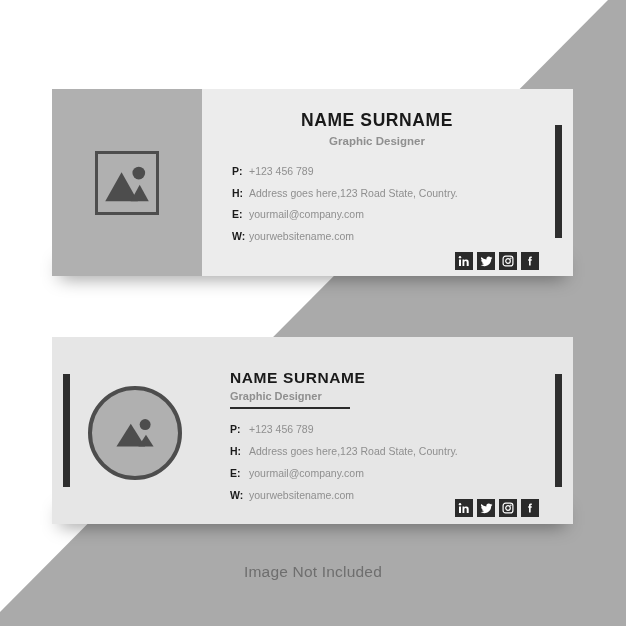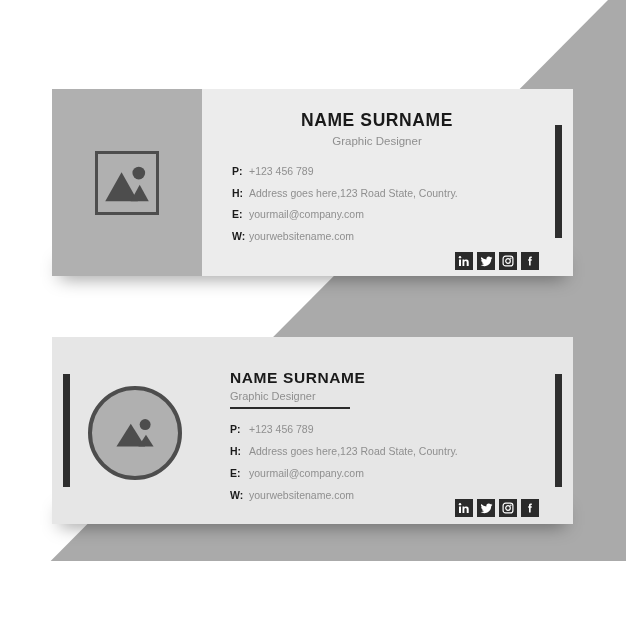"NAME SURNAME" #stage { height: 561px -> 626px }
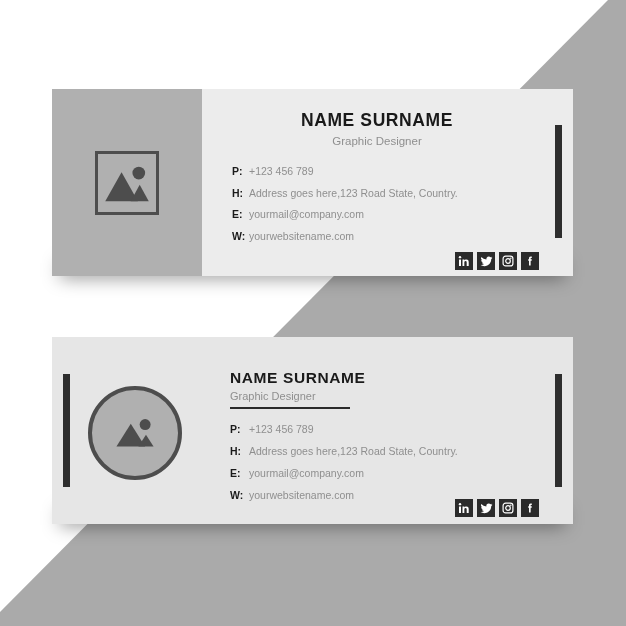"Graphic Designer" .role-line { font-weight: normal -> bold }
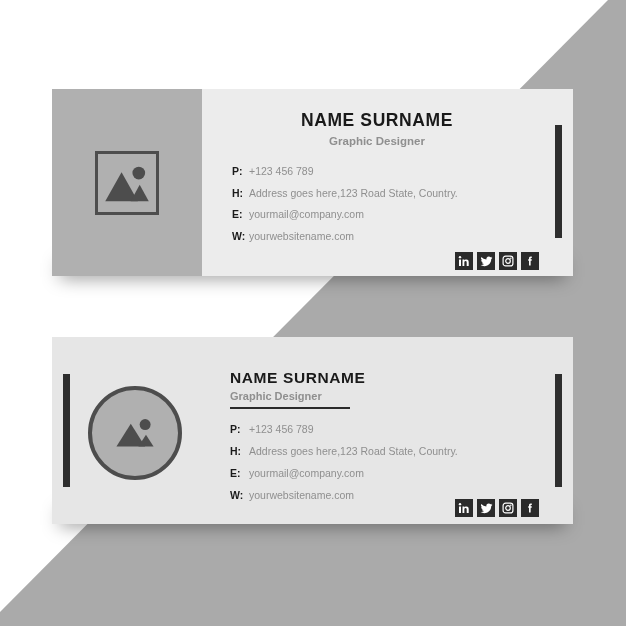"Image Not Included" div { html: none -> <div>Image Not Included</div> }
